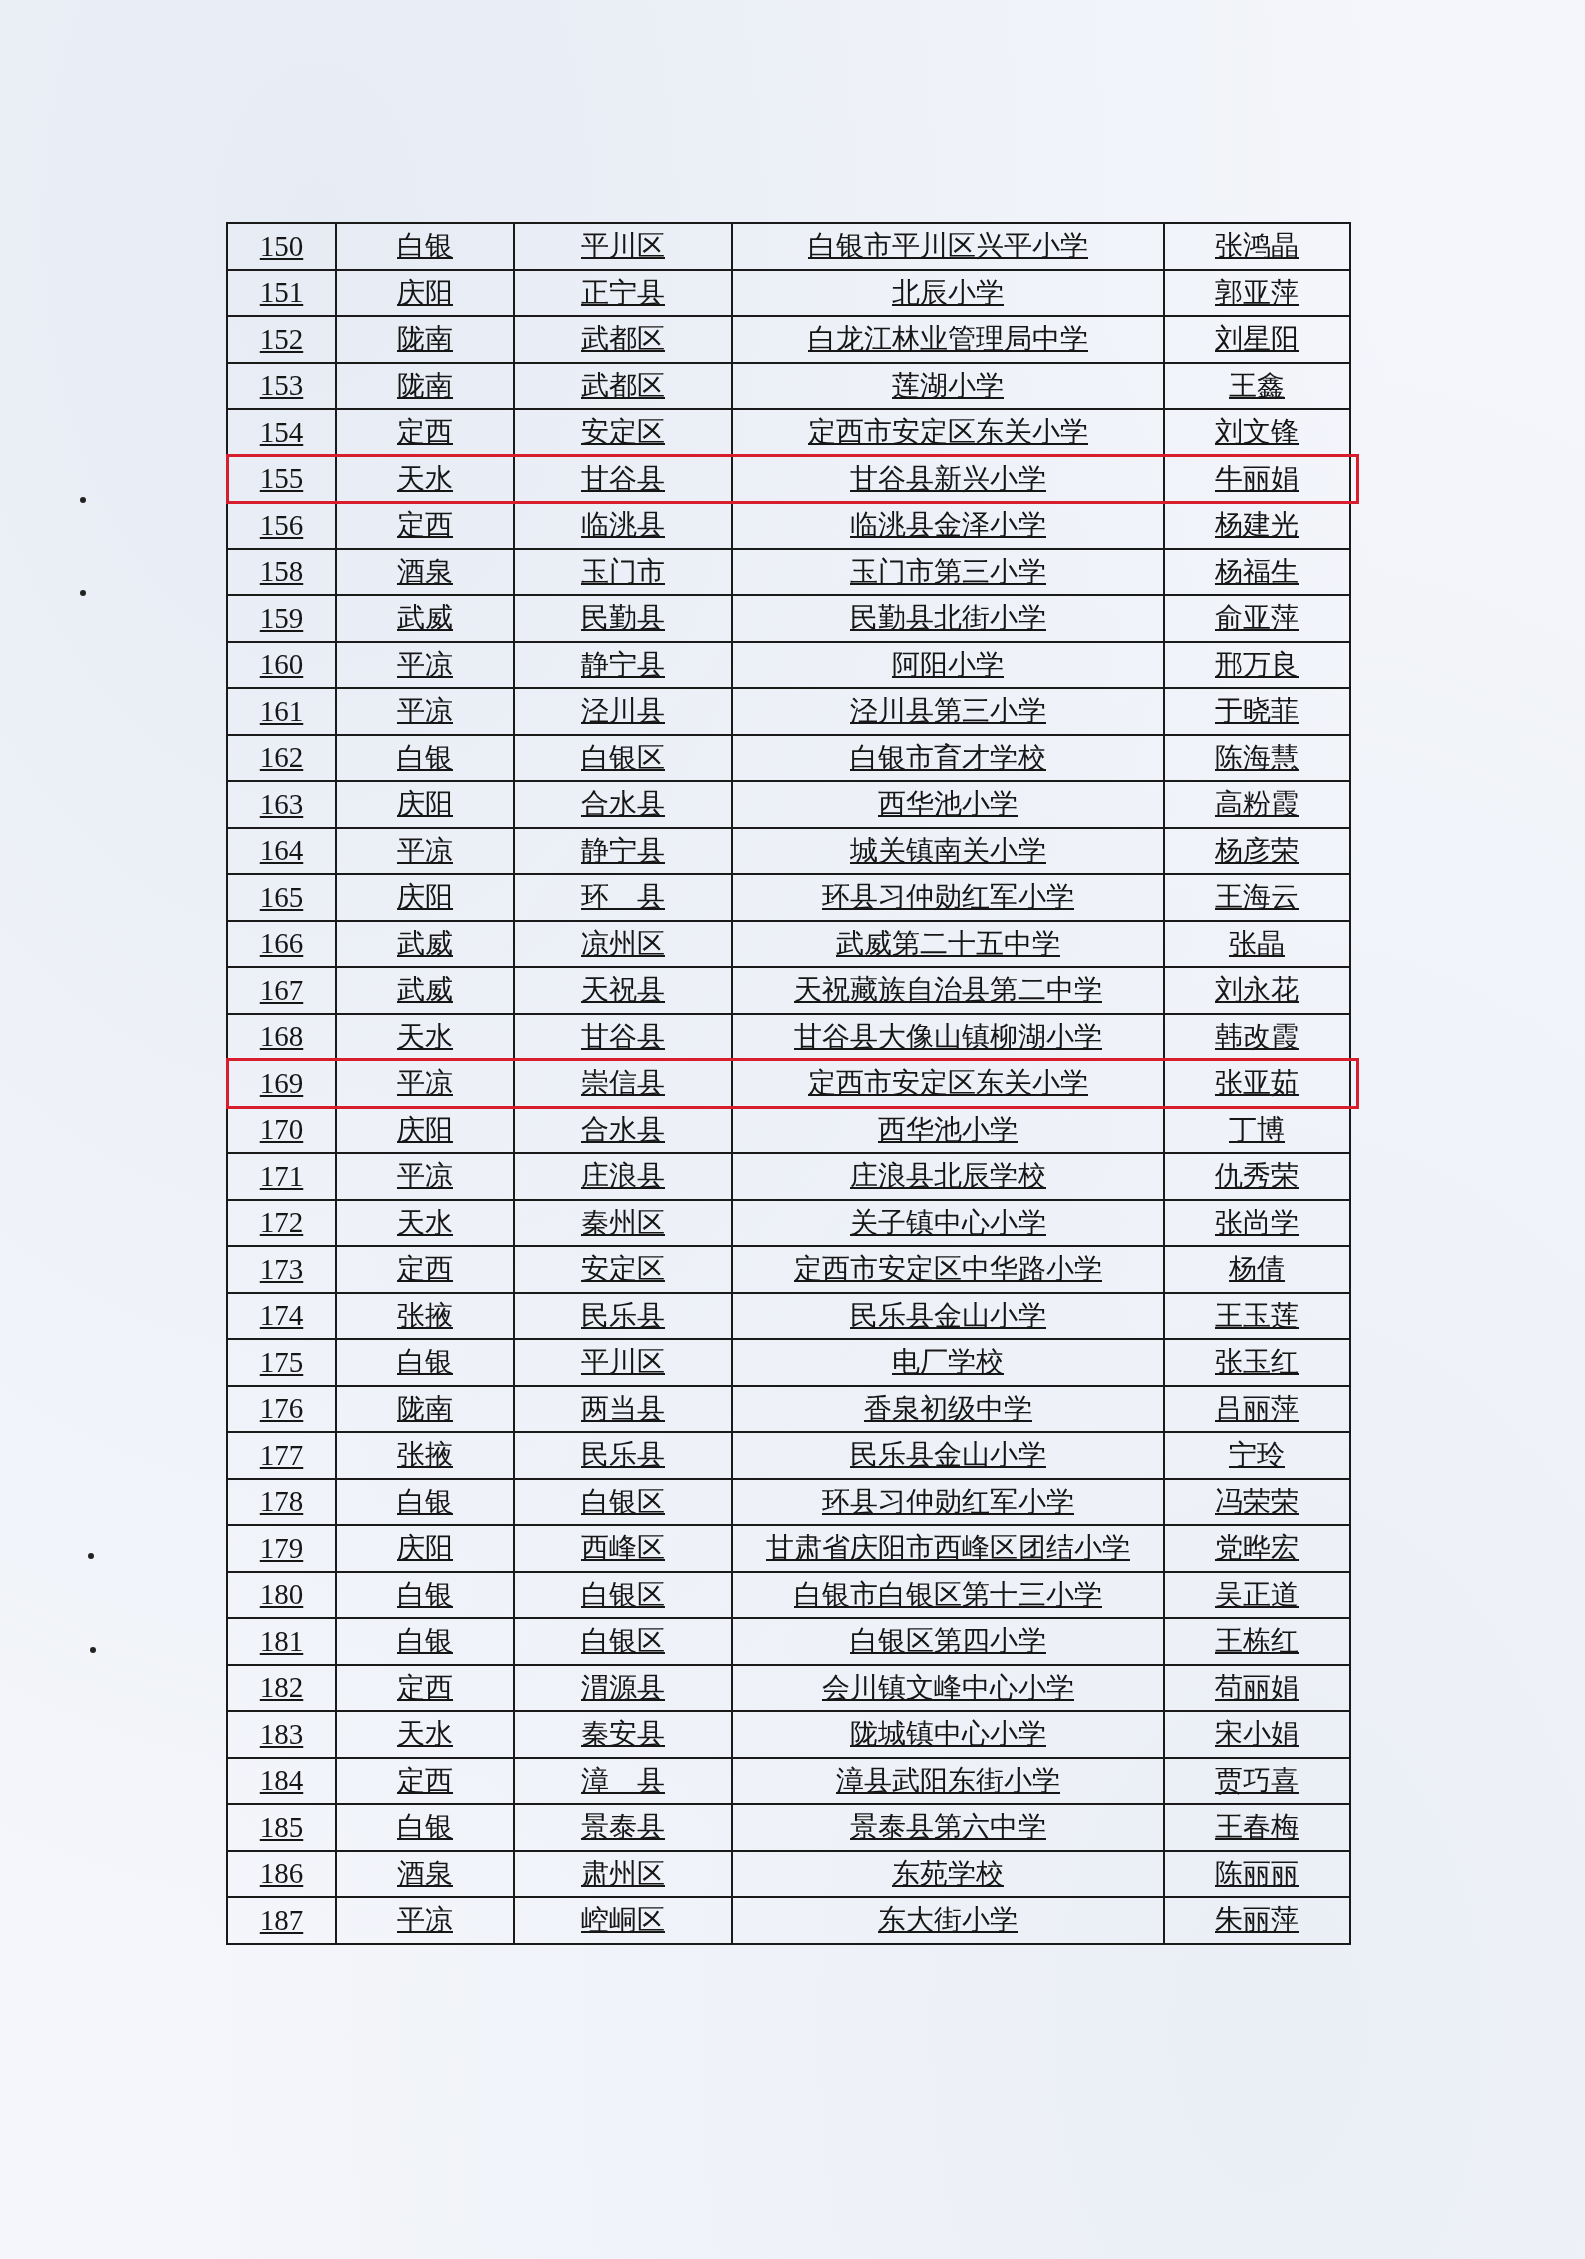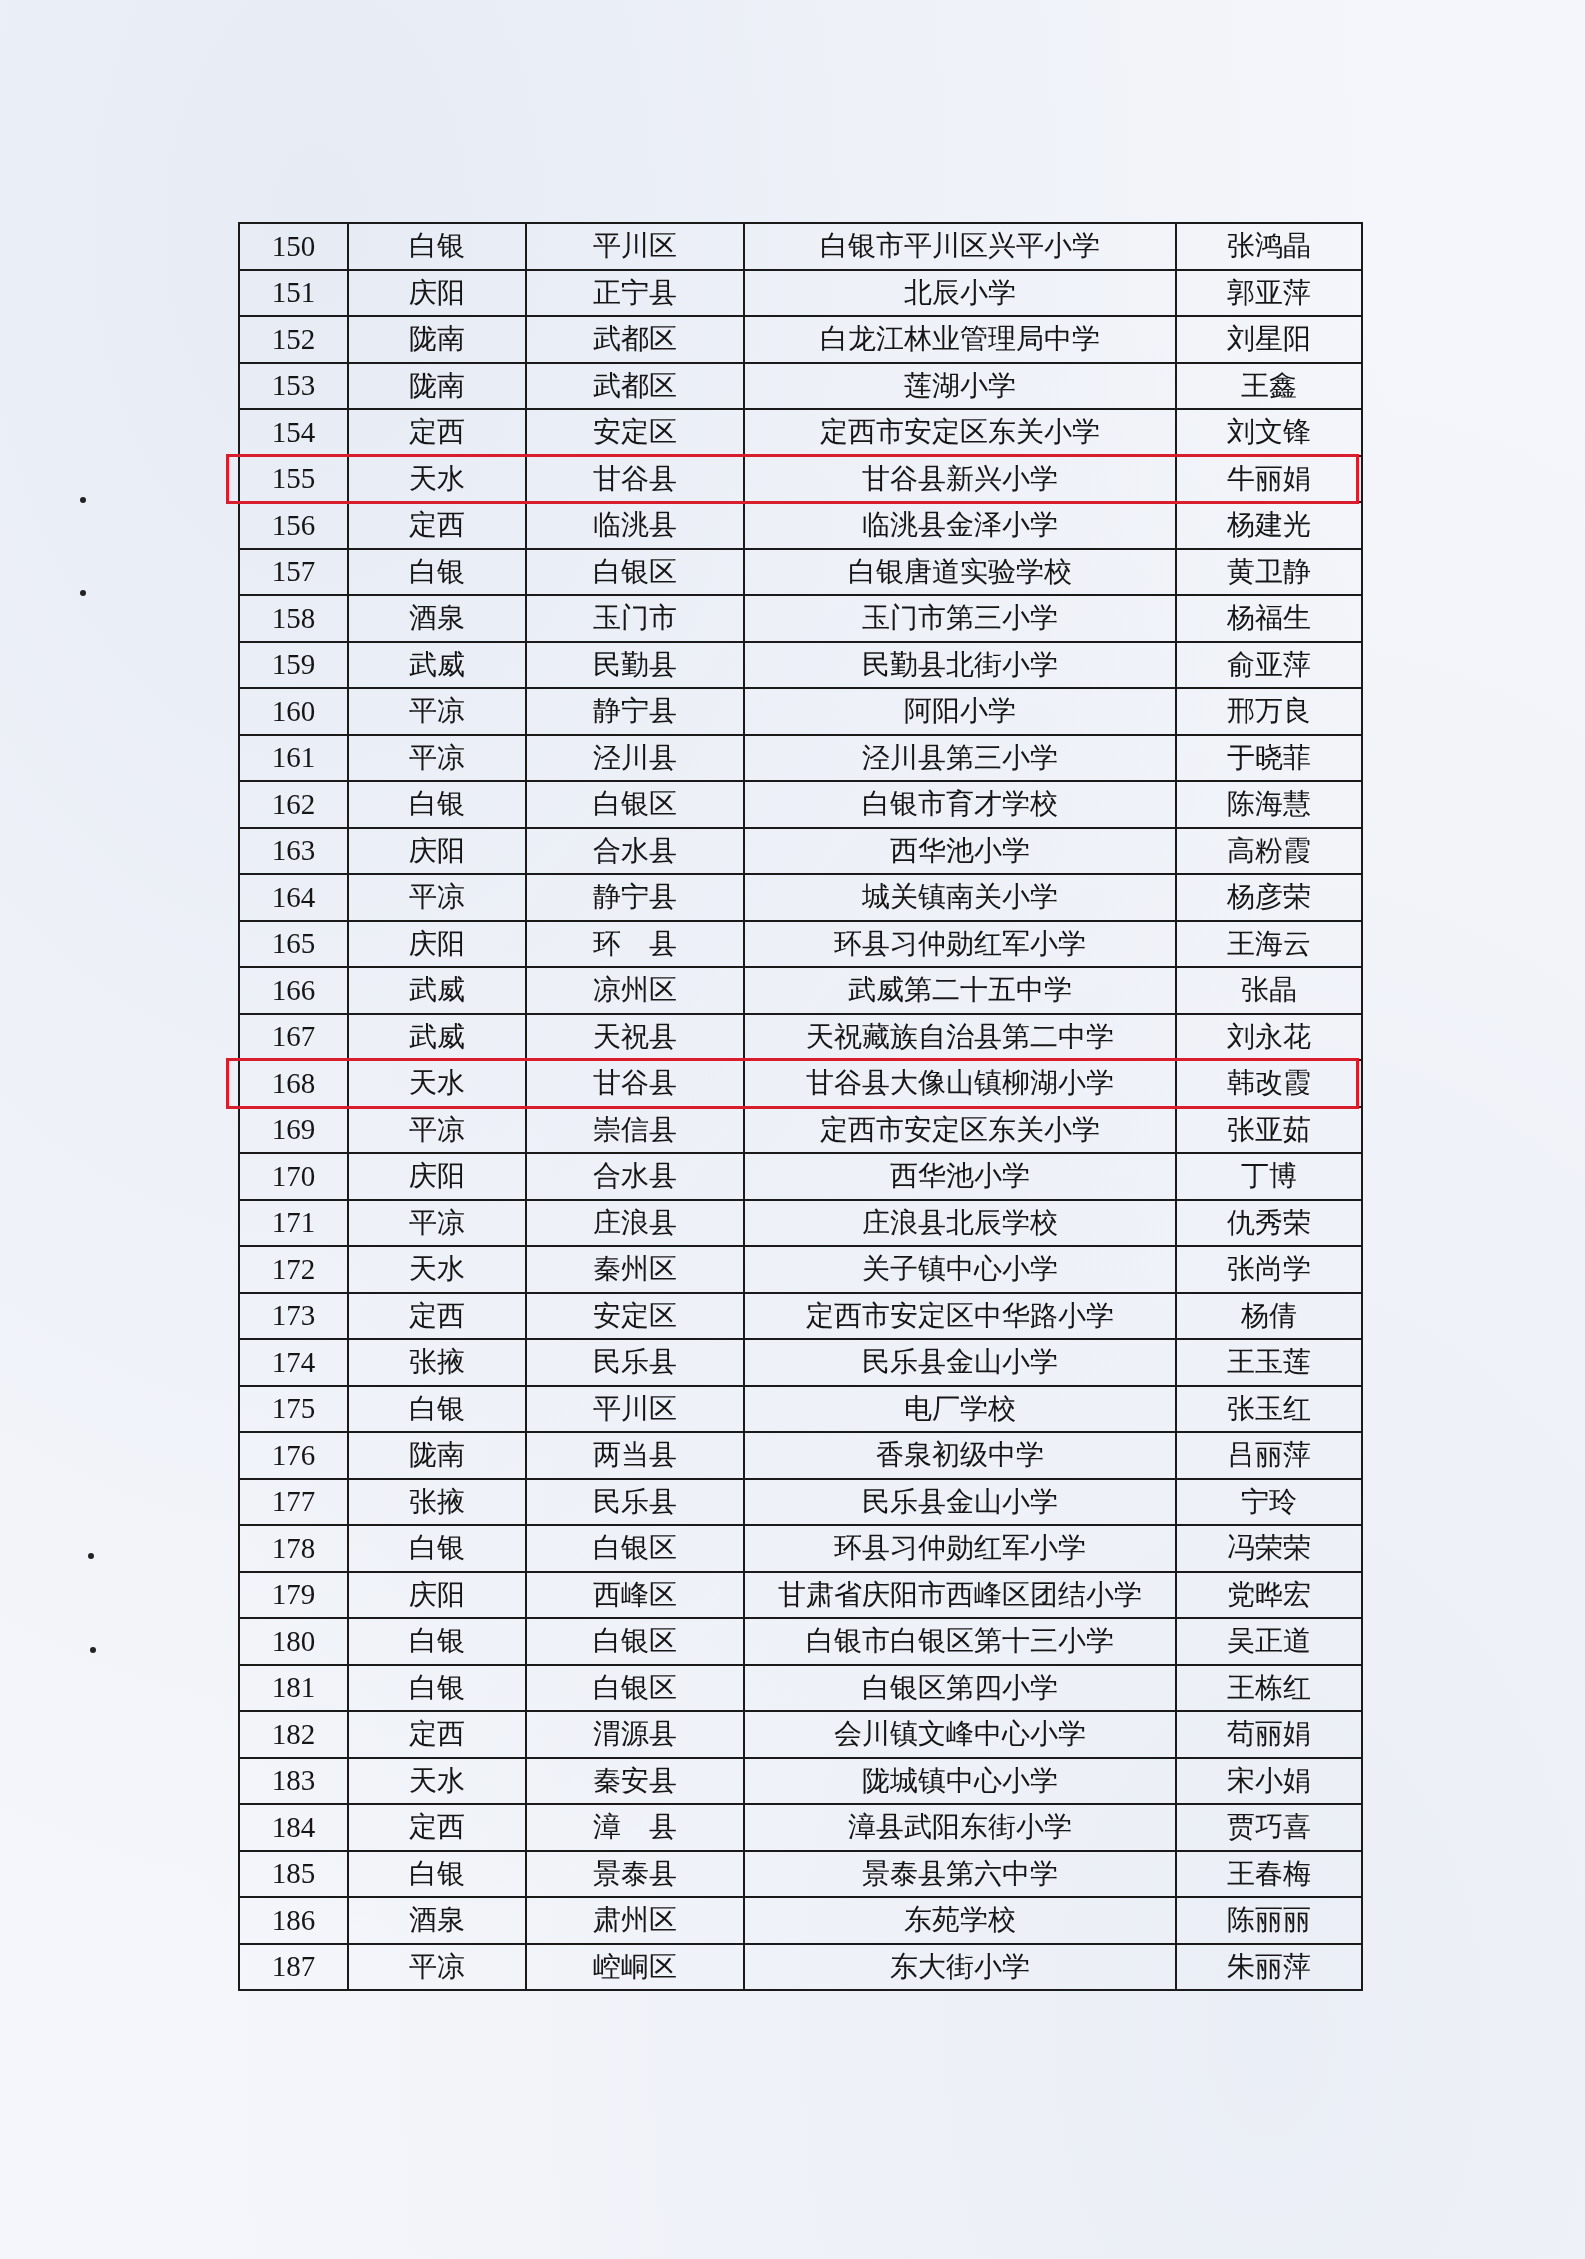"150" table.roster { left: 238px -> 226px; text-decoration: none -> underline }
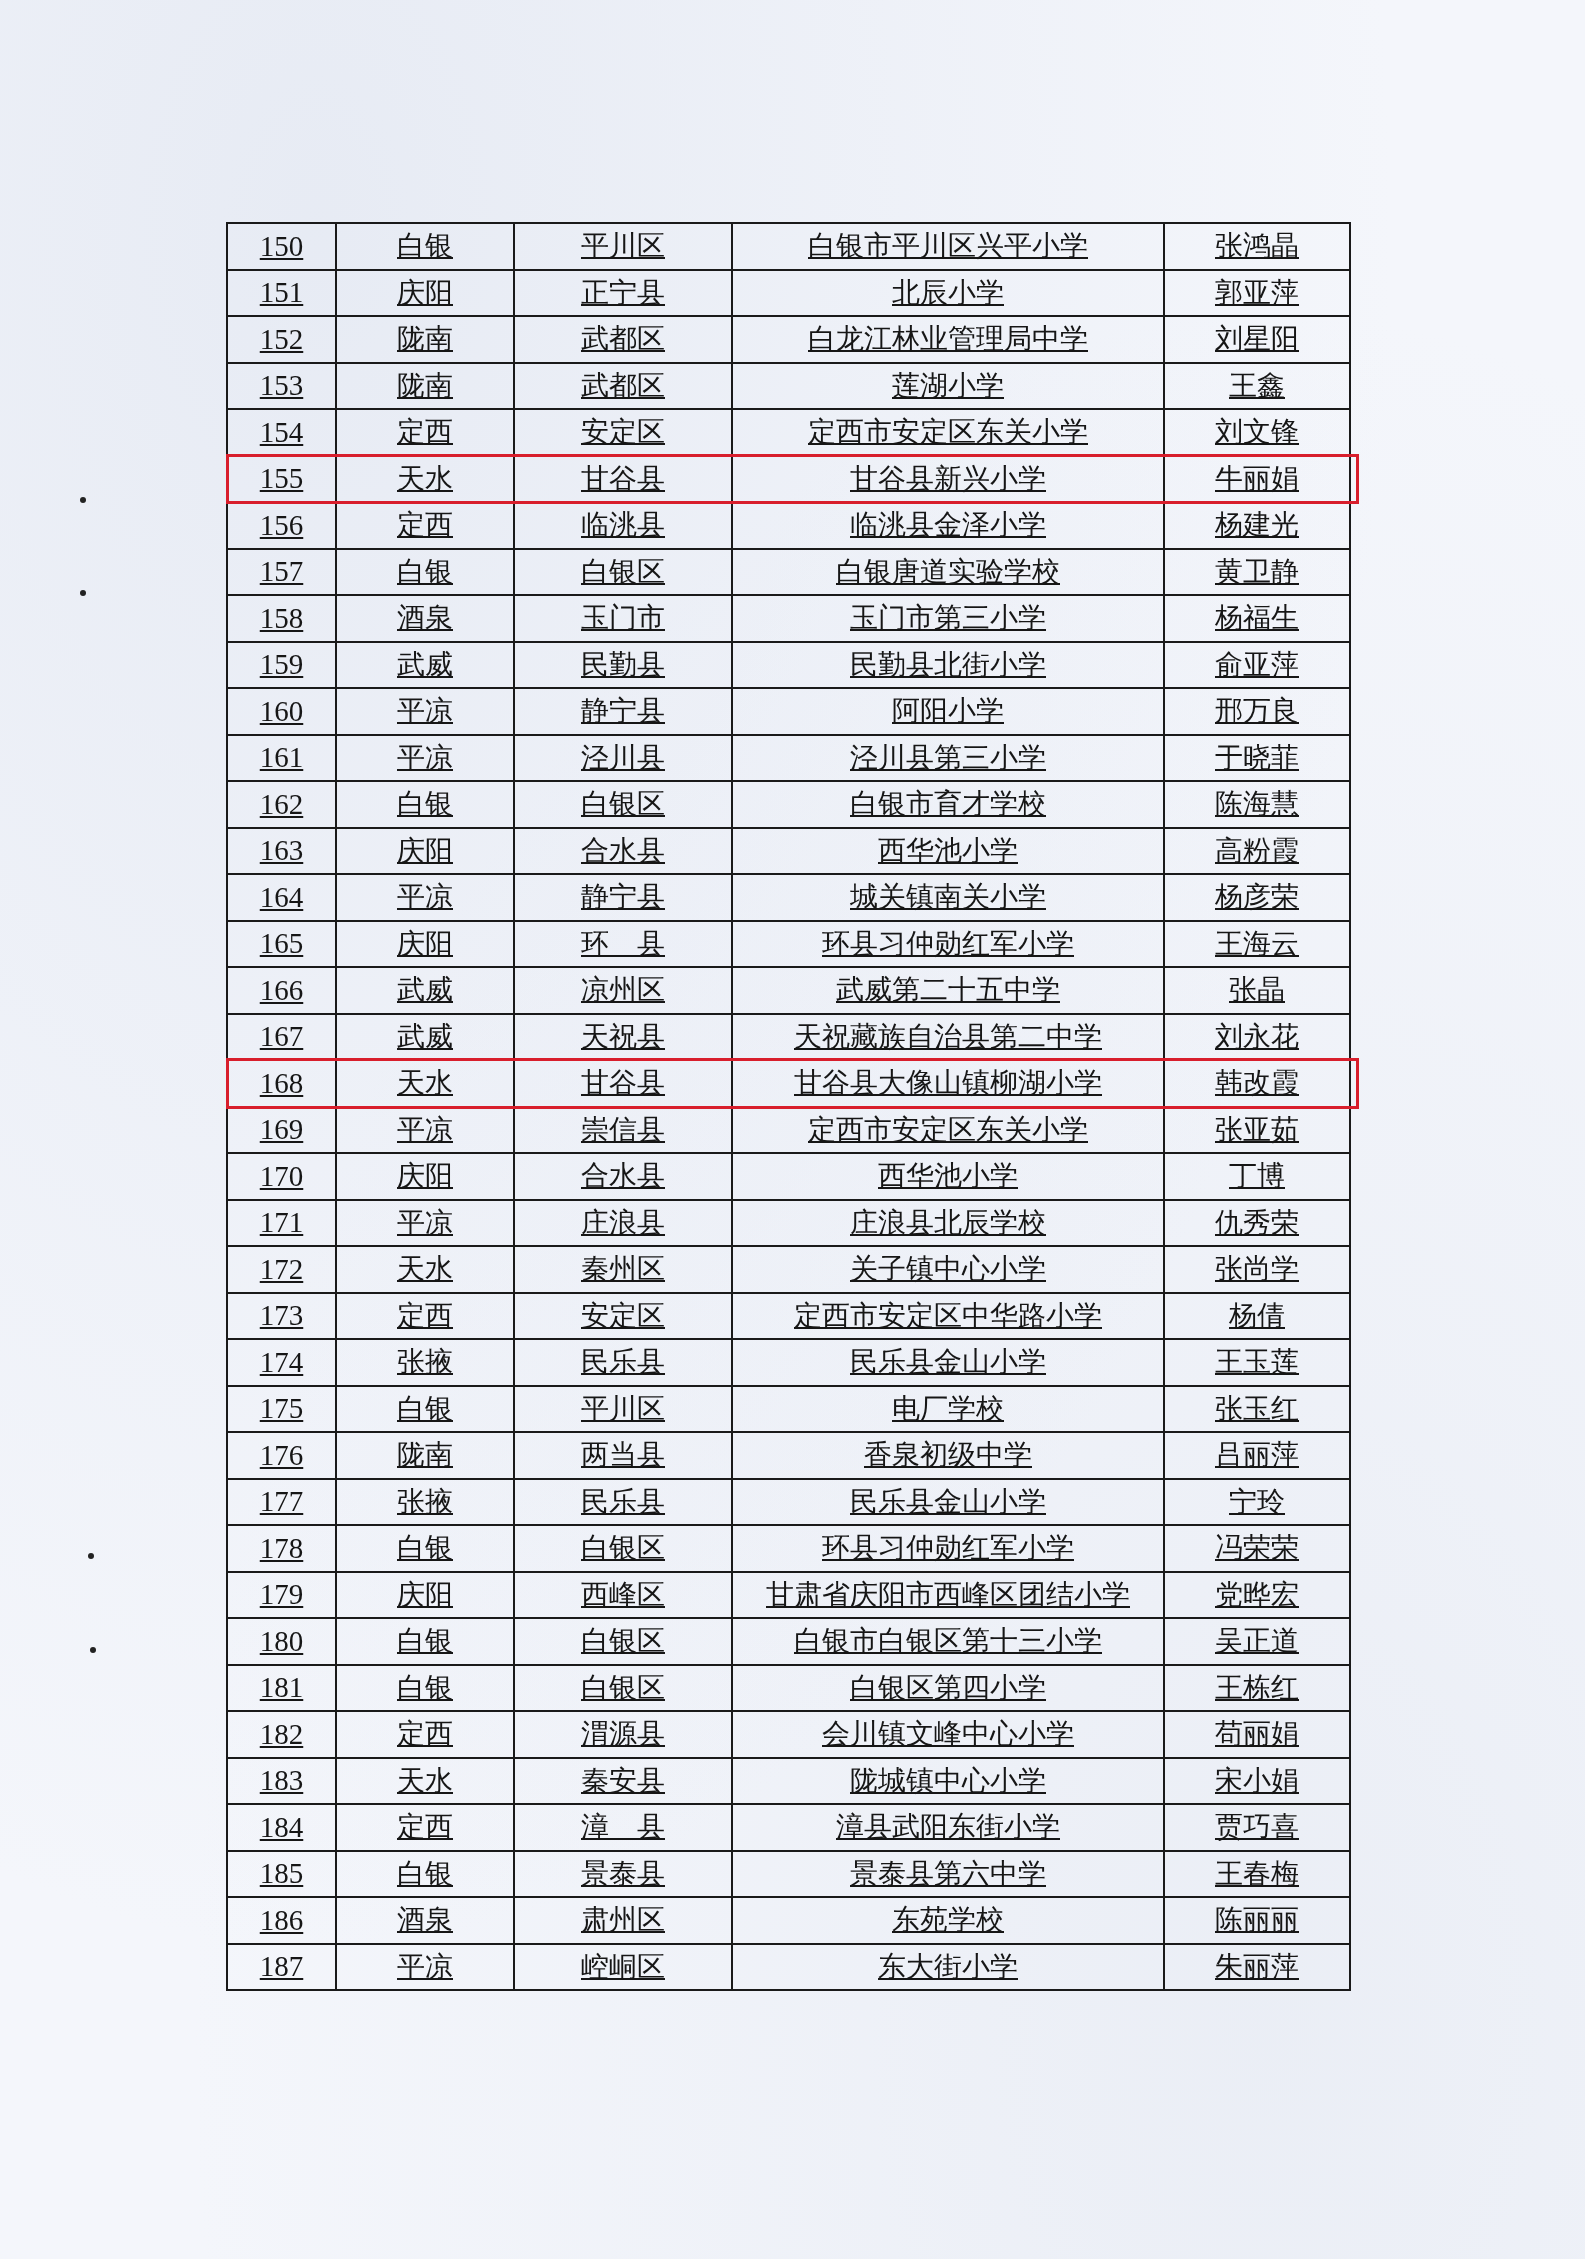"157" tr { html: <tr> <td>157</td> <td>白银</td> <td>白银区</td> <td>白银唐道实验学校</td> <td>黄卫静</td> </tr> -> none }
